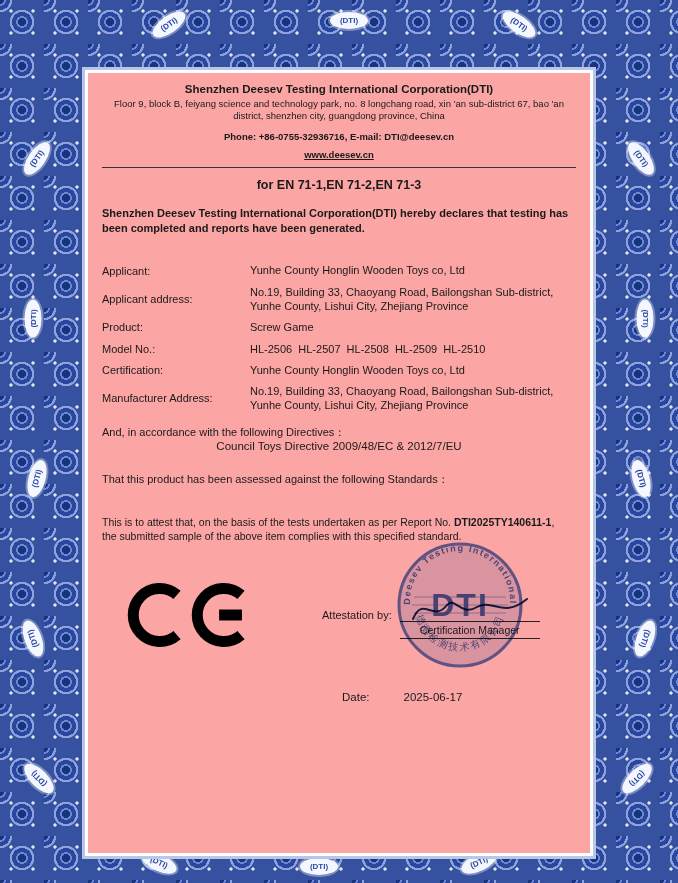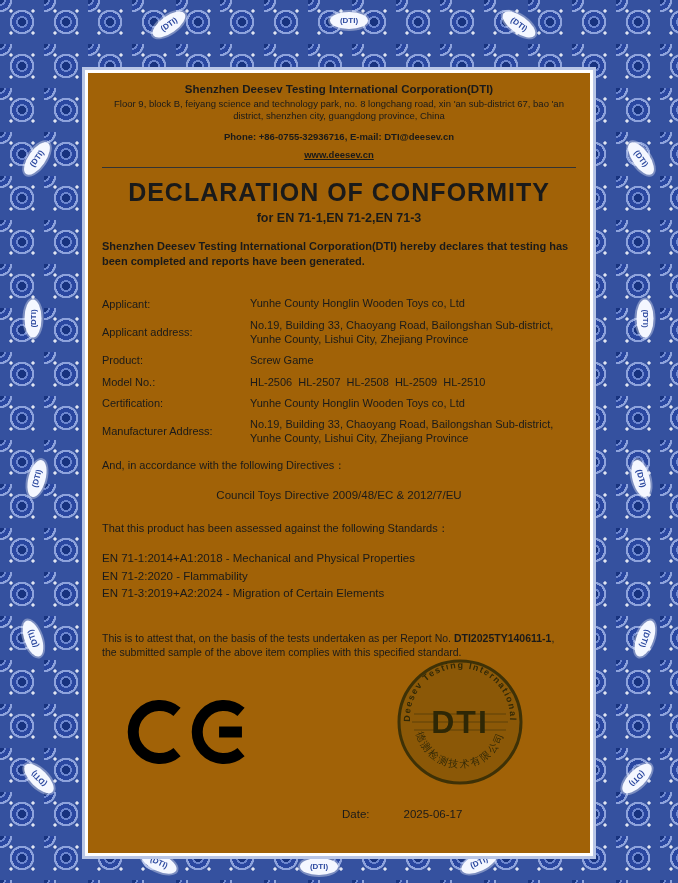"Shenzhen Deesev Testing International" .inner-panel { background: #a16207 -> #fca5a5 }
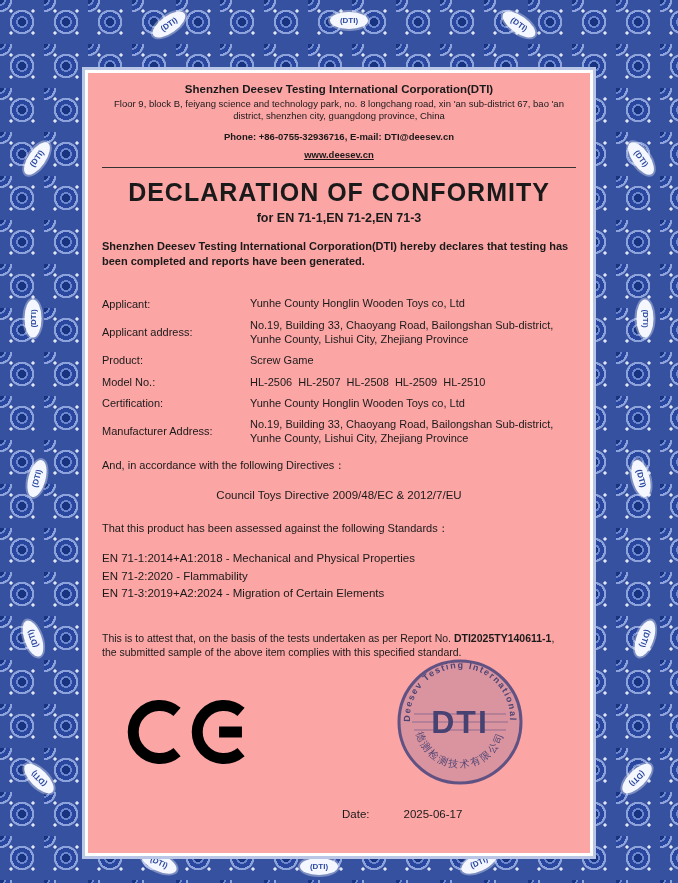"DECLARATION OF CONFORMITY" div.doc-title { html: <div>DECLARATION OF CONFORMITY</div> -> none }
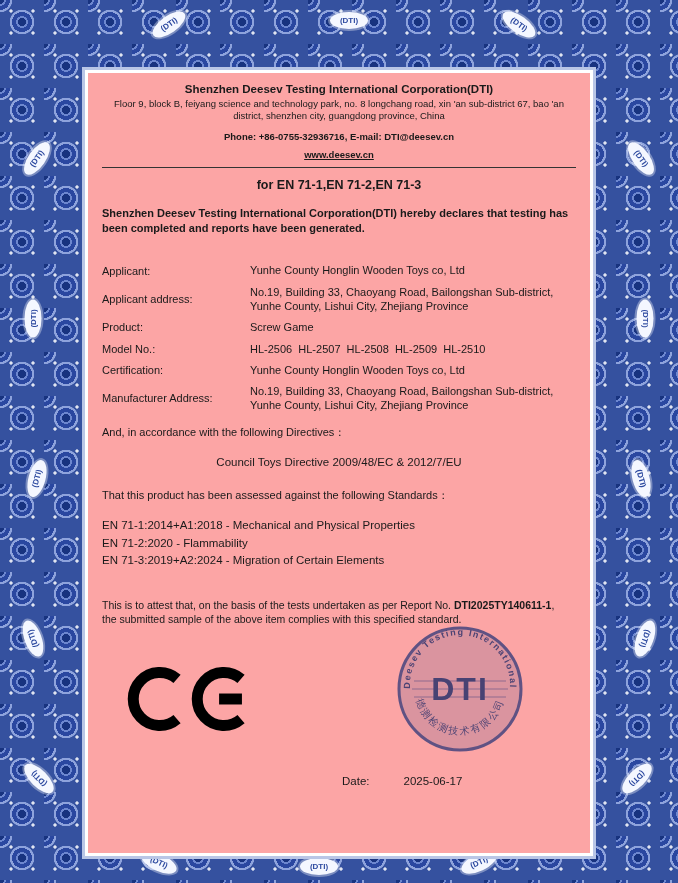"Council Toys Directive 2009/48/EC &" .directive-line { margin-top: 16px -> none }
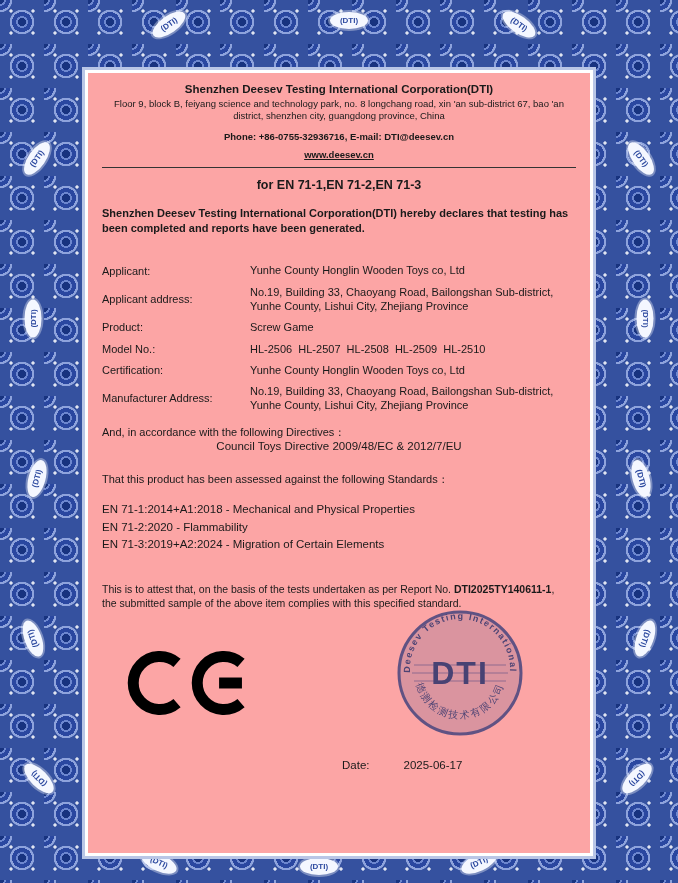"EN 71-1:2014+A1:2018 - Mechanical and" div.standards-list { html: <div> <div>EN 71-1:2014+A1:2018 - Mechanical and Physical Properties</div> <div>EN 71-2:2020 - Flammability</div> <div>EN 71-3:2019+A2:2024 - Migration of Certain Elements</div> </div> -> none }
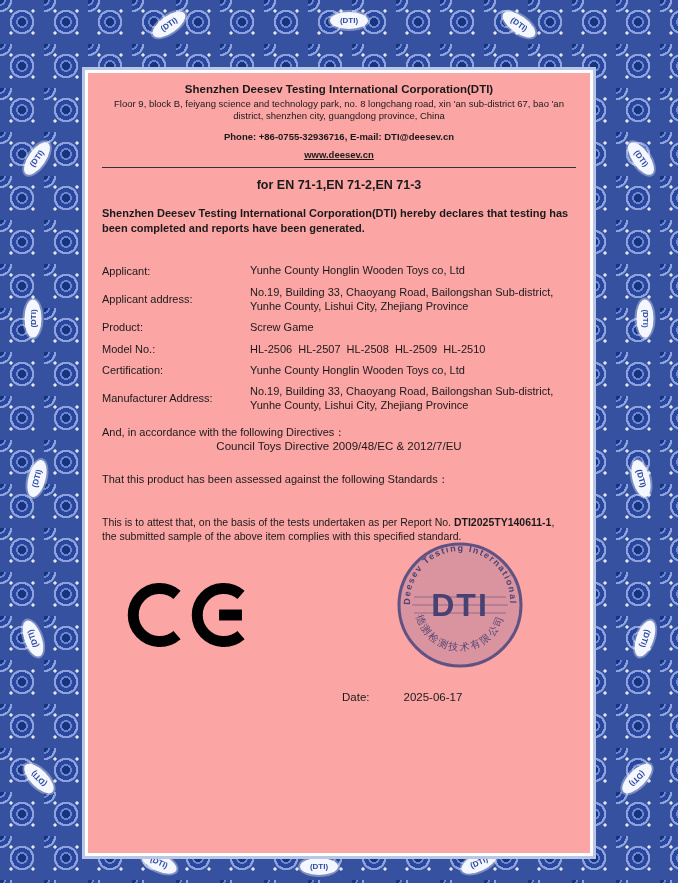"Attestation by:" div.attest-by { html: none -> <div> <span>Attestation by:</span> <div> <svg> <path></path> </svg> <div></div> <div>Certification Manager</div> </div> </div> }
